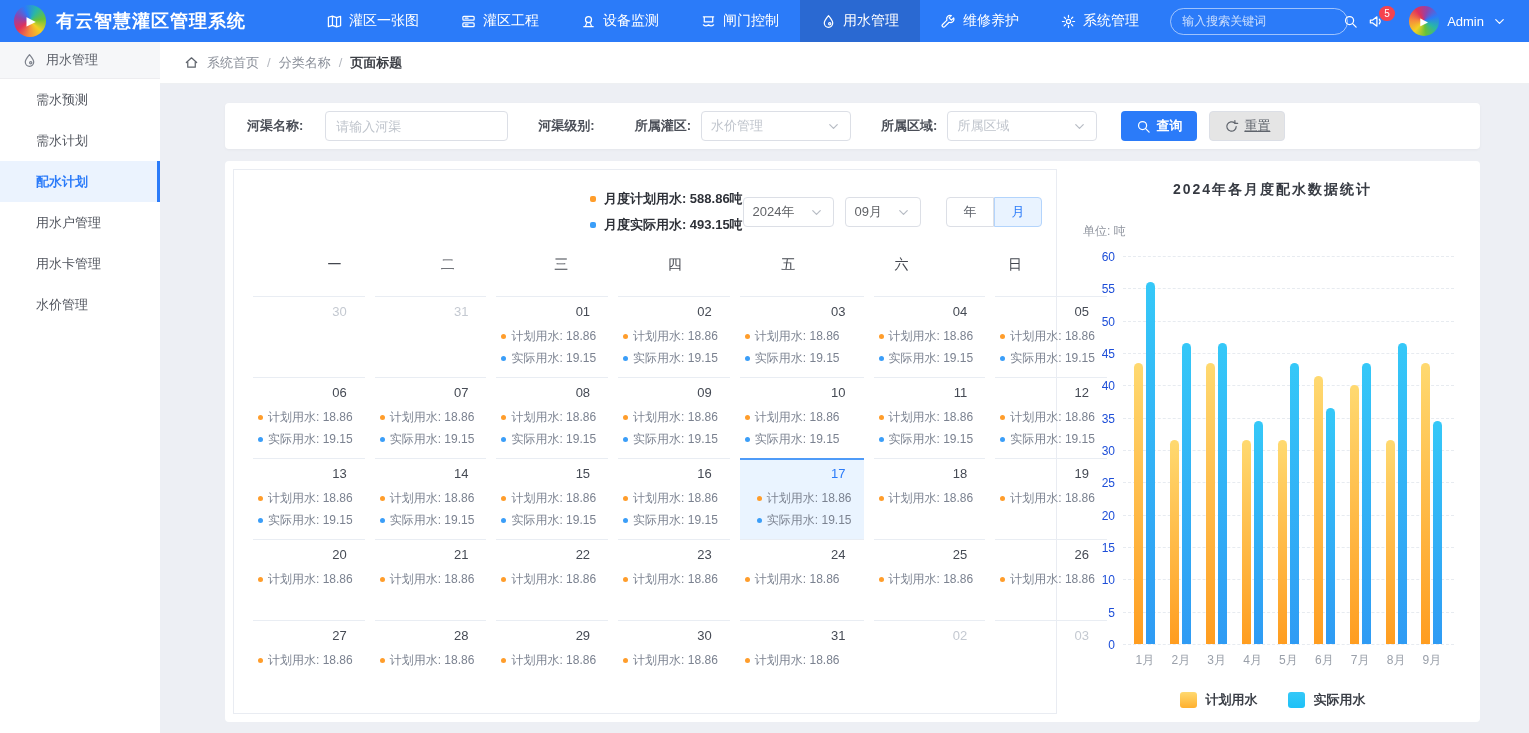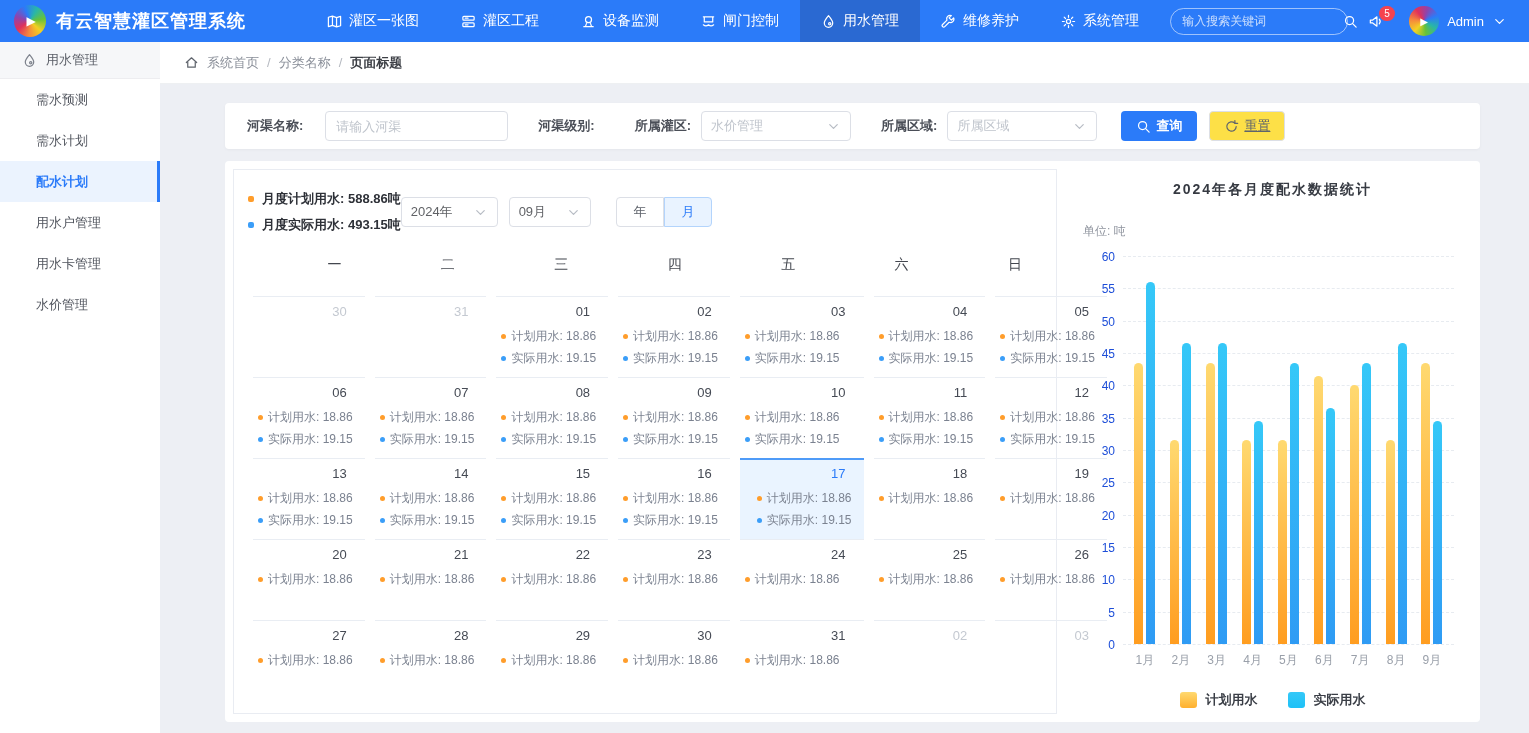"重置" .btn-plain { background: #fde047 -> #e5e5e5 }
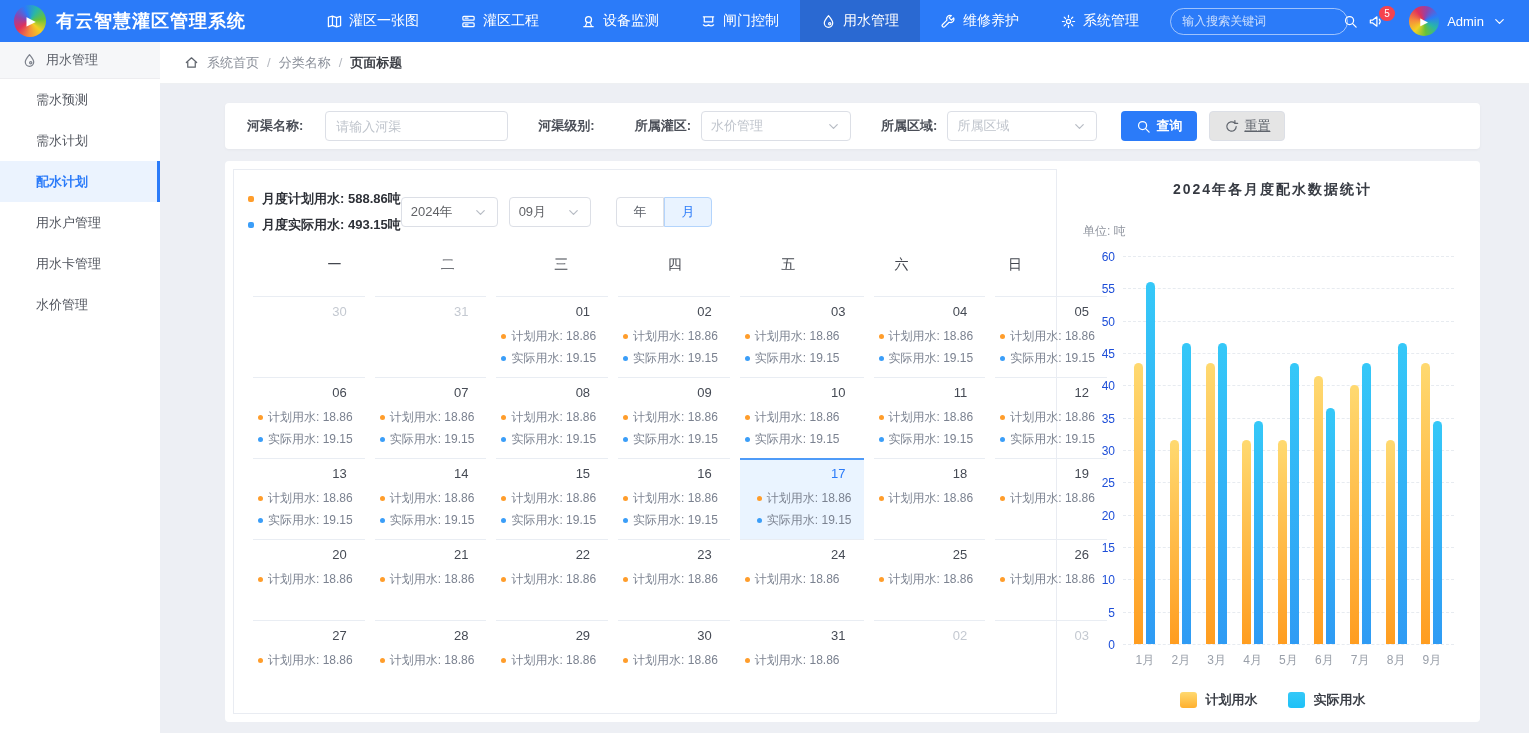"月度计划用水: 588.86吨" .cal-head { justify-content: flex-start -> flex-end }
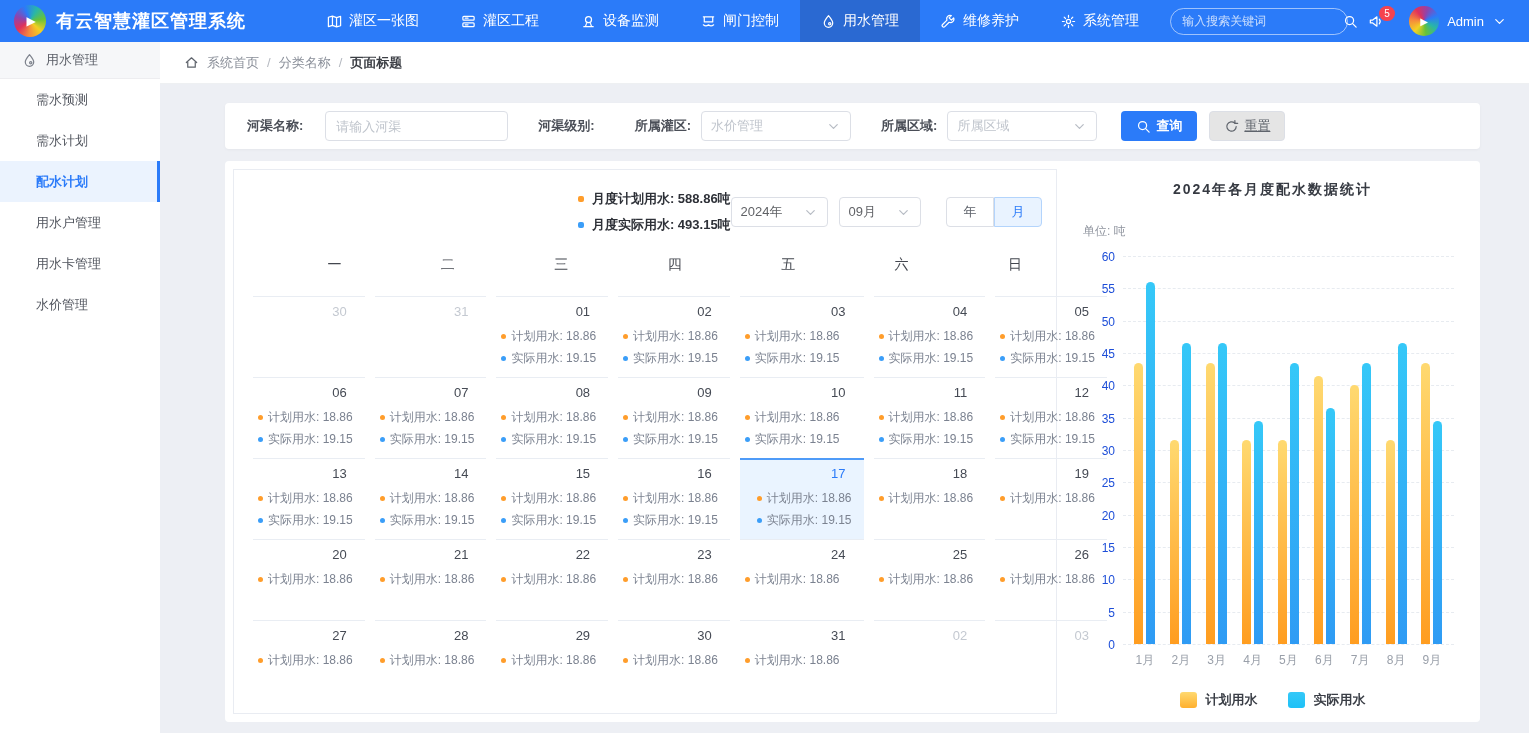"2024年" .mini-select { gap: 20px -> 14px }
